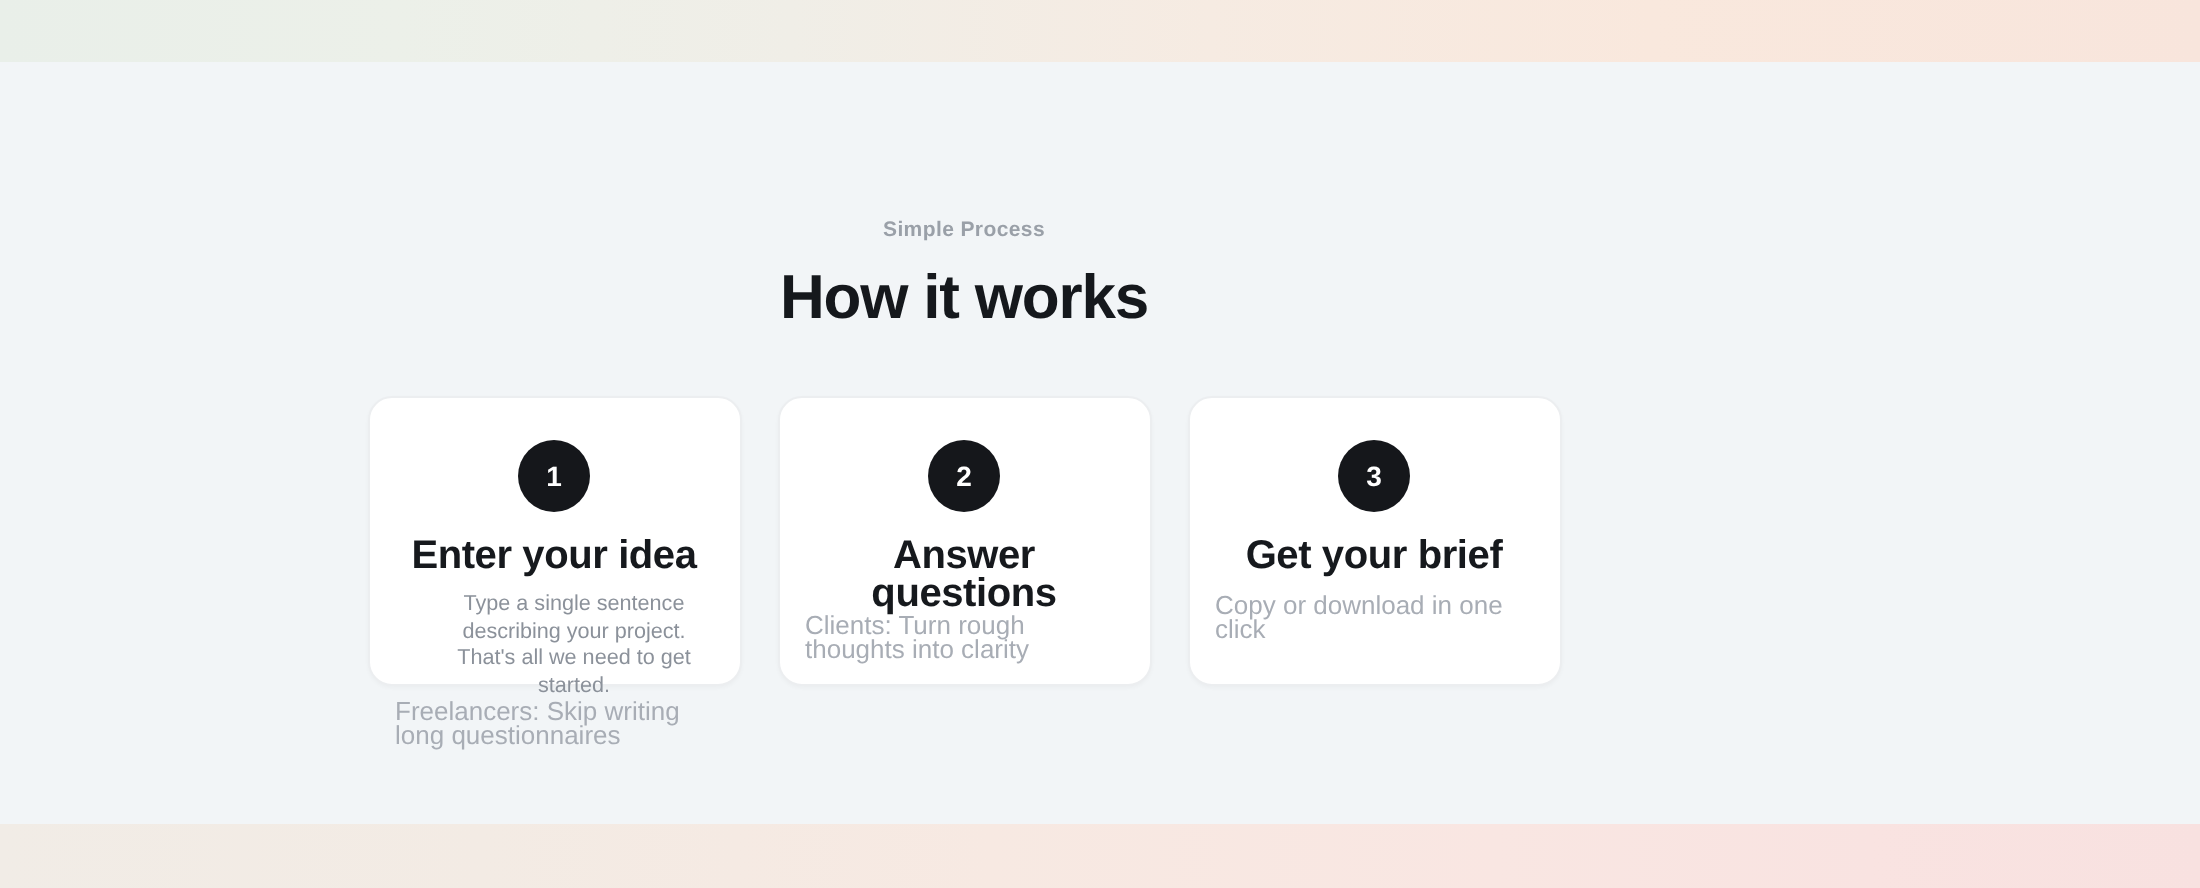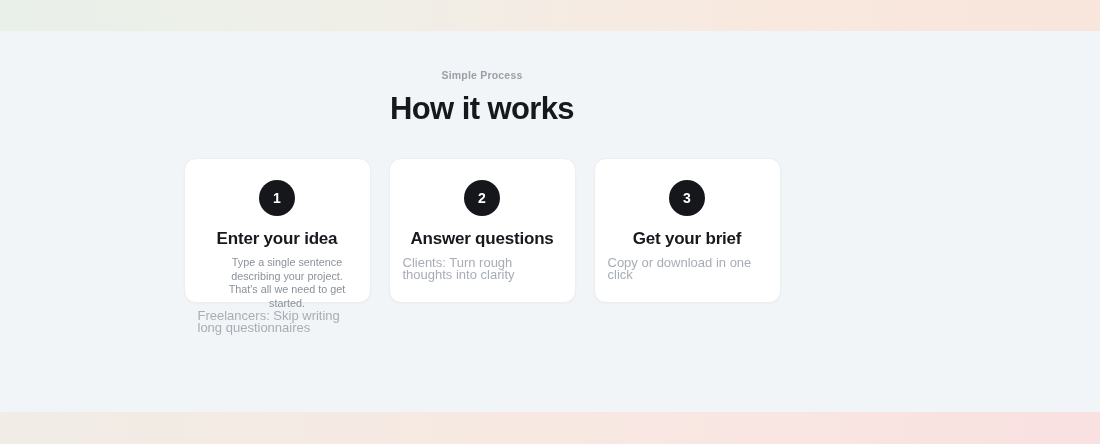"Simple Process" .content { padding-top: 68px -> 108px }
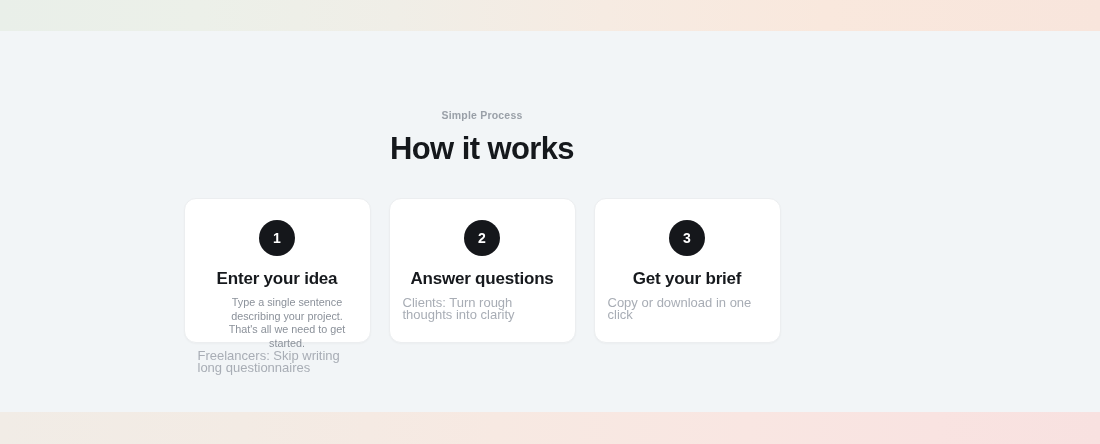"Enter your idea" .card-title { font-size: 17px -> 20px }
